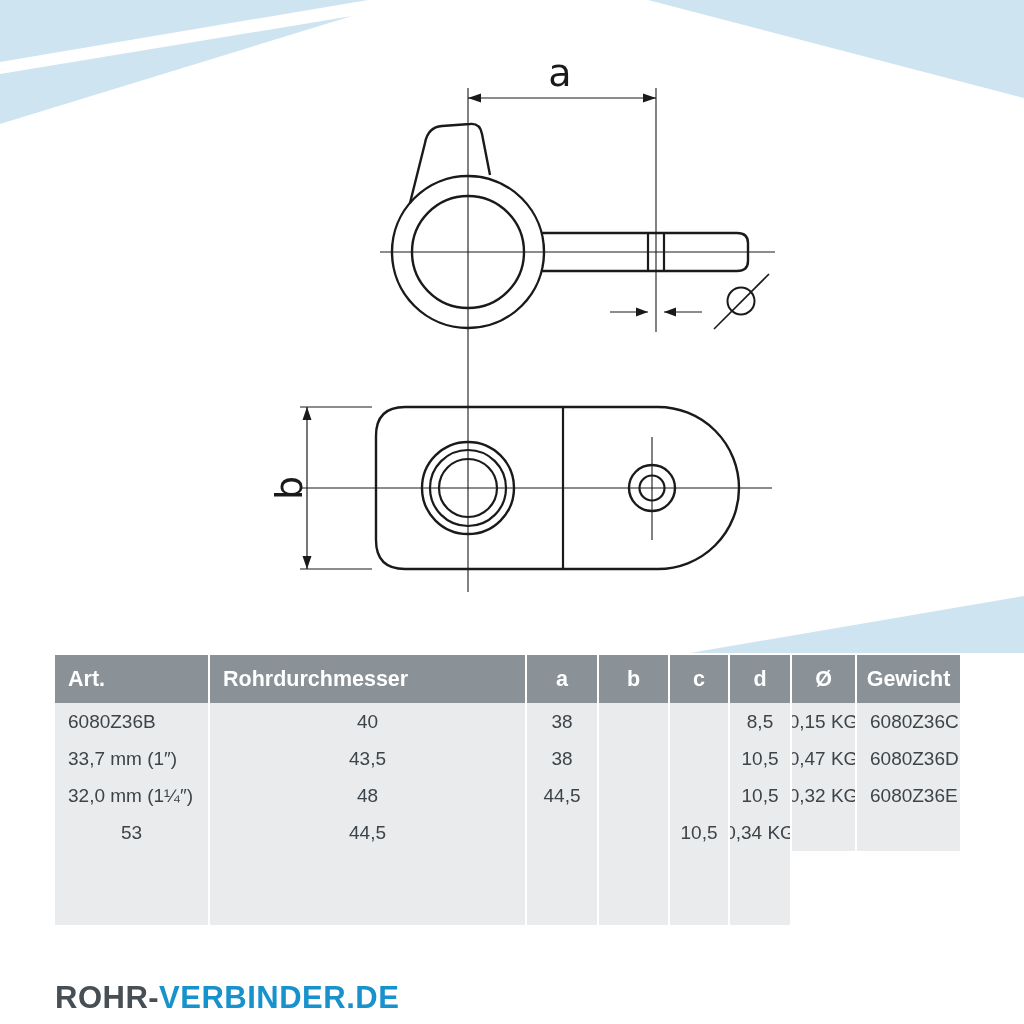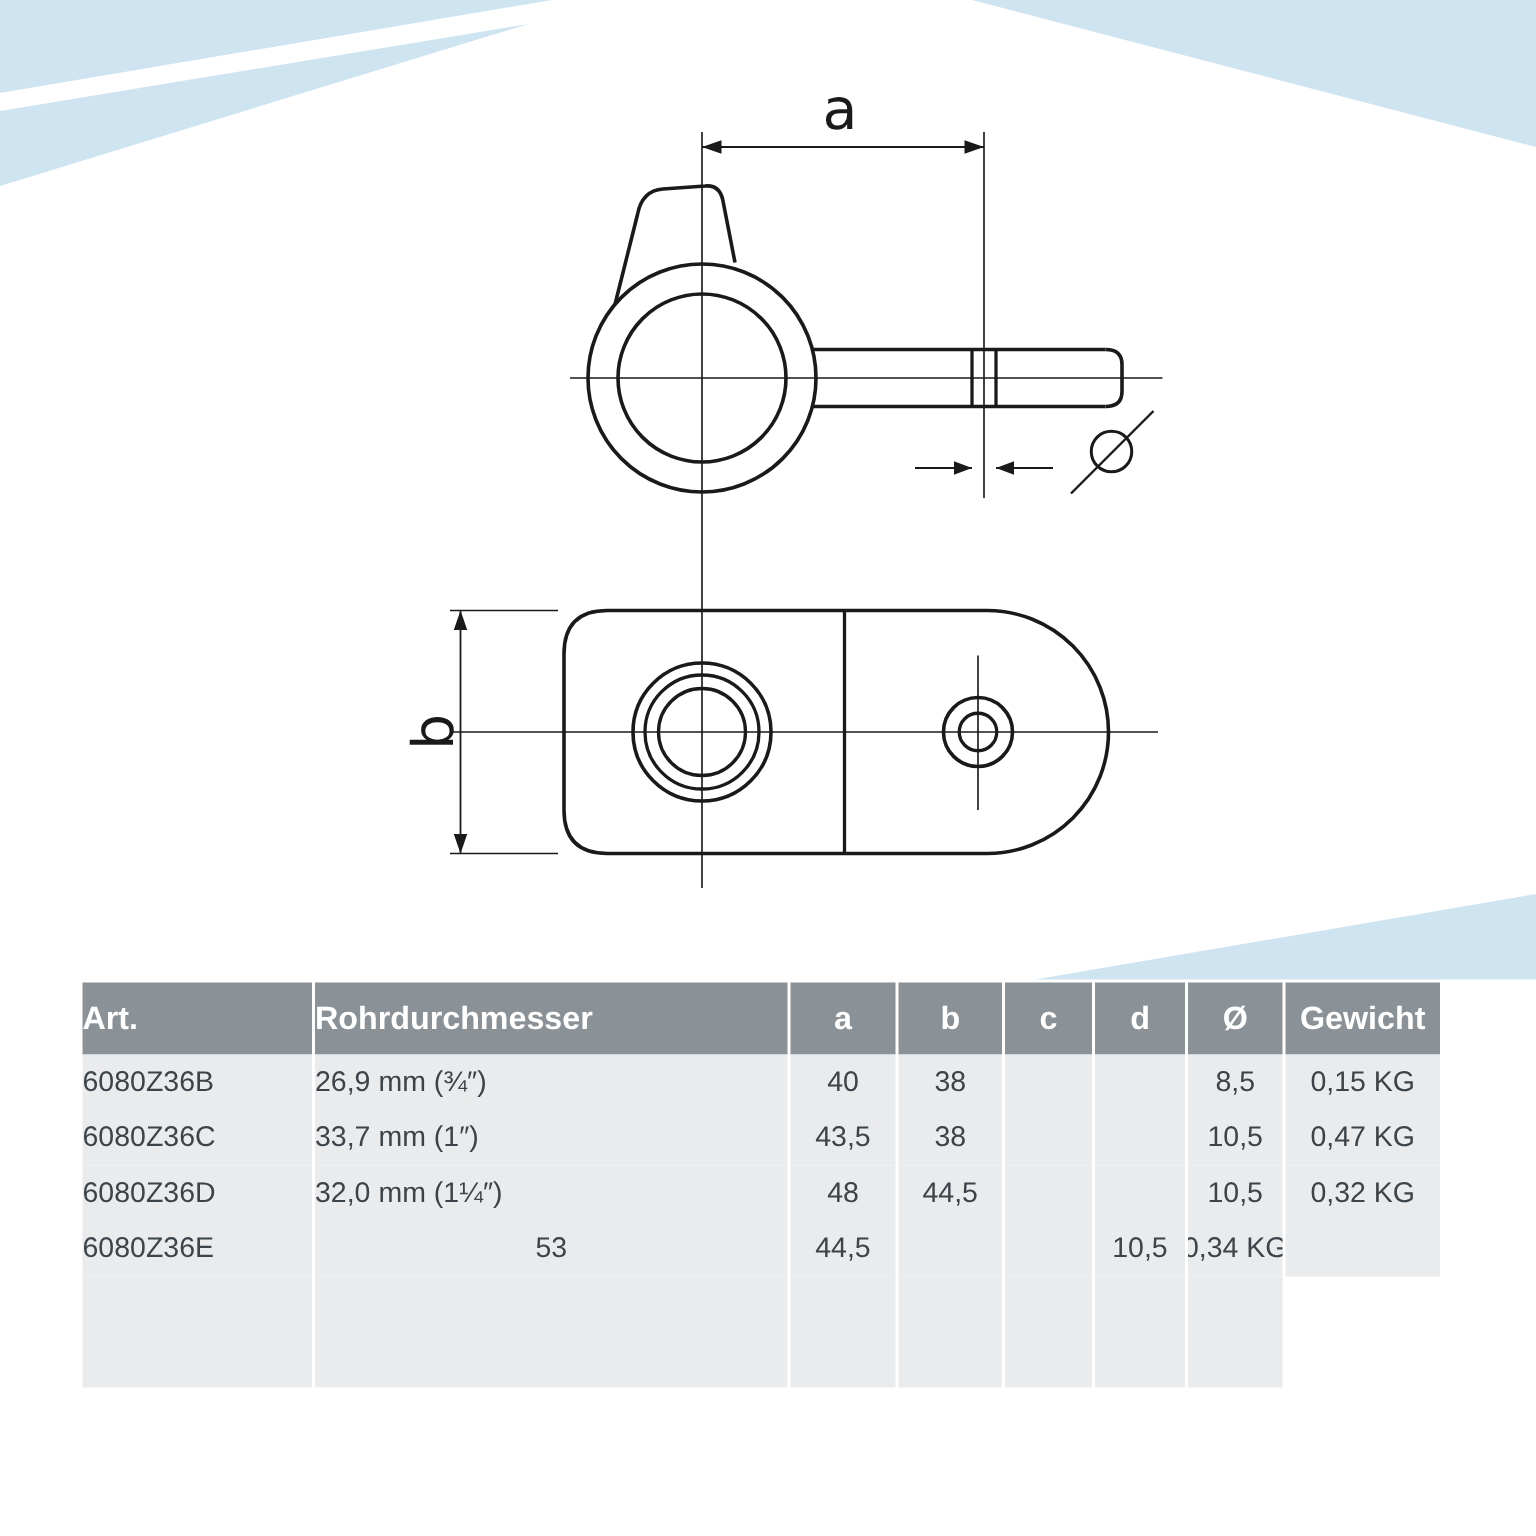"Art." .c0,.c1 { padding-left: none -> 13px }
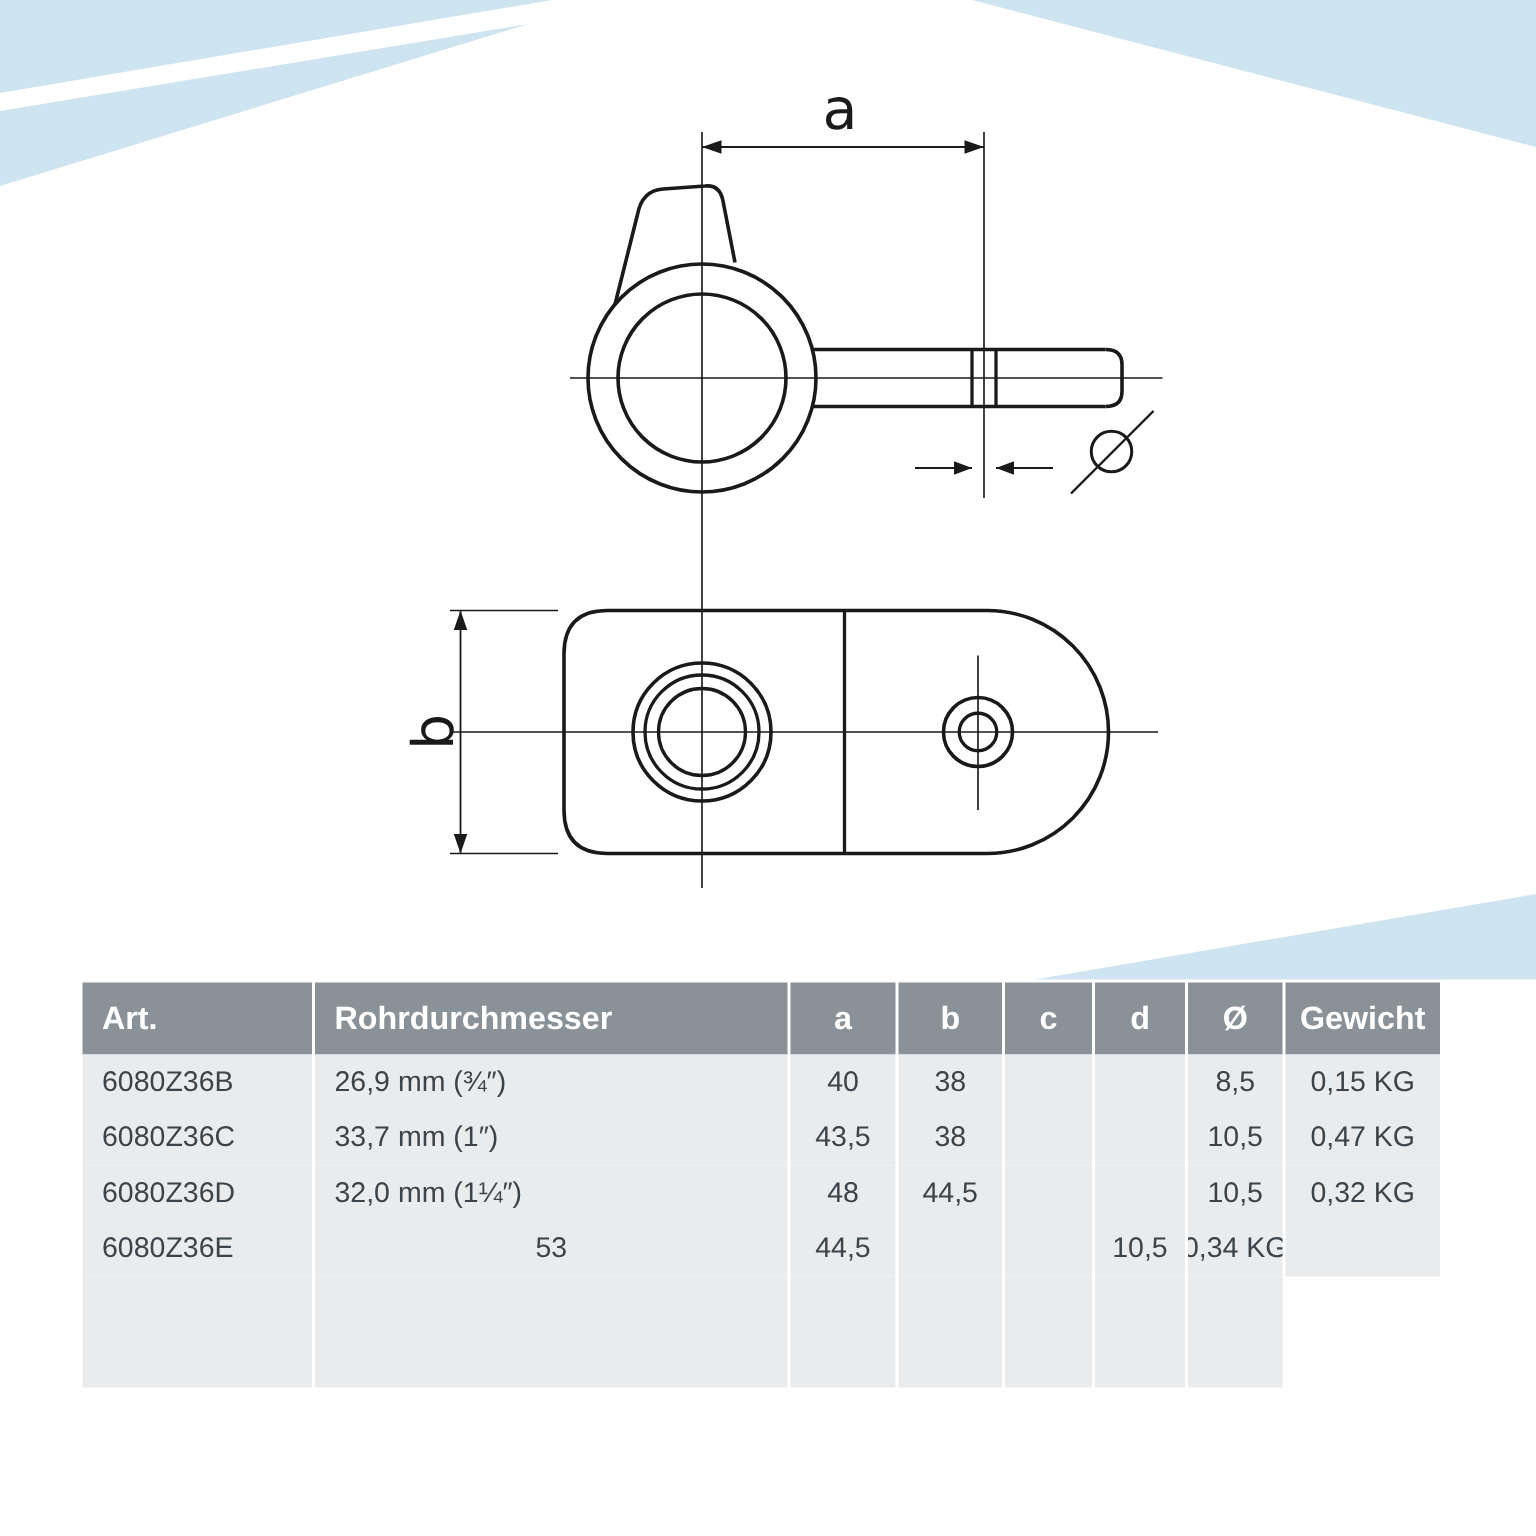"26,9 mm (¾″)" div.cell { html: <div>26,9 mm (¾″)</div> -> none }
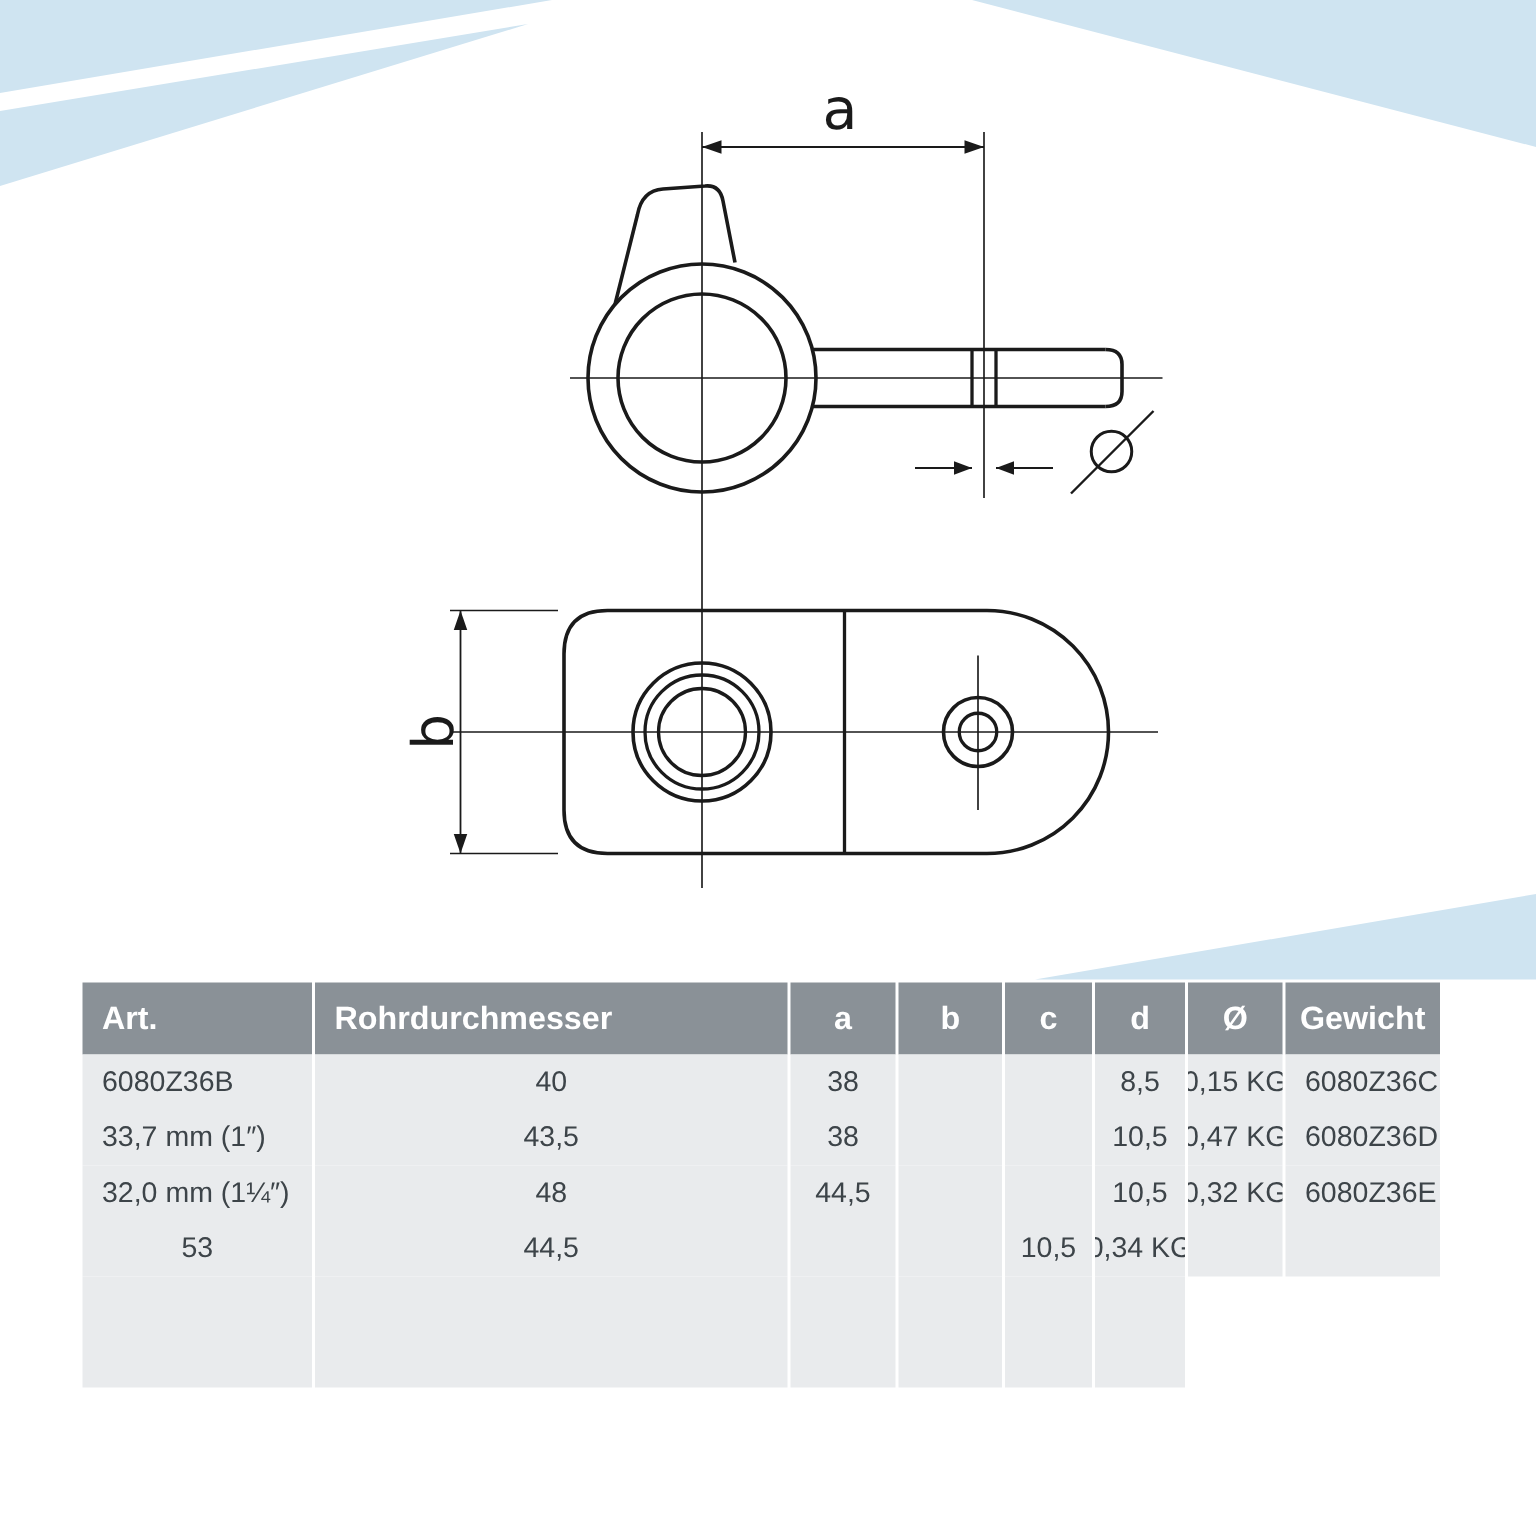"ROHR-VERBINDER.DE" div.logo { html: none -> <div> <span>ROHR-</span><span>VERBINDER.DE</span> </div> }
